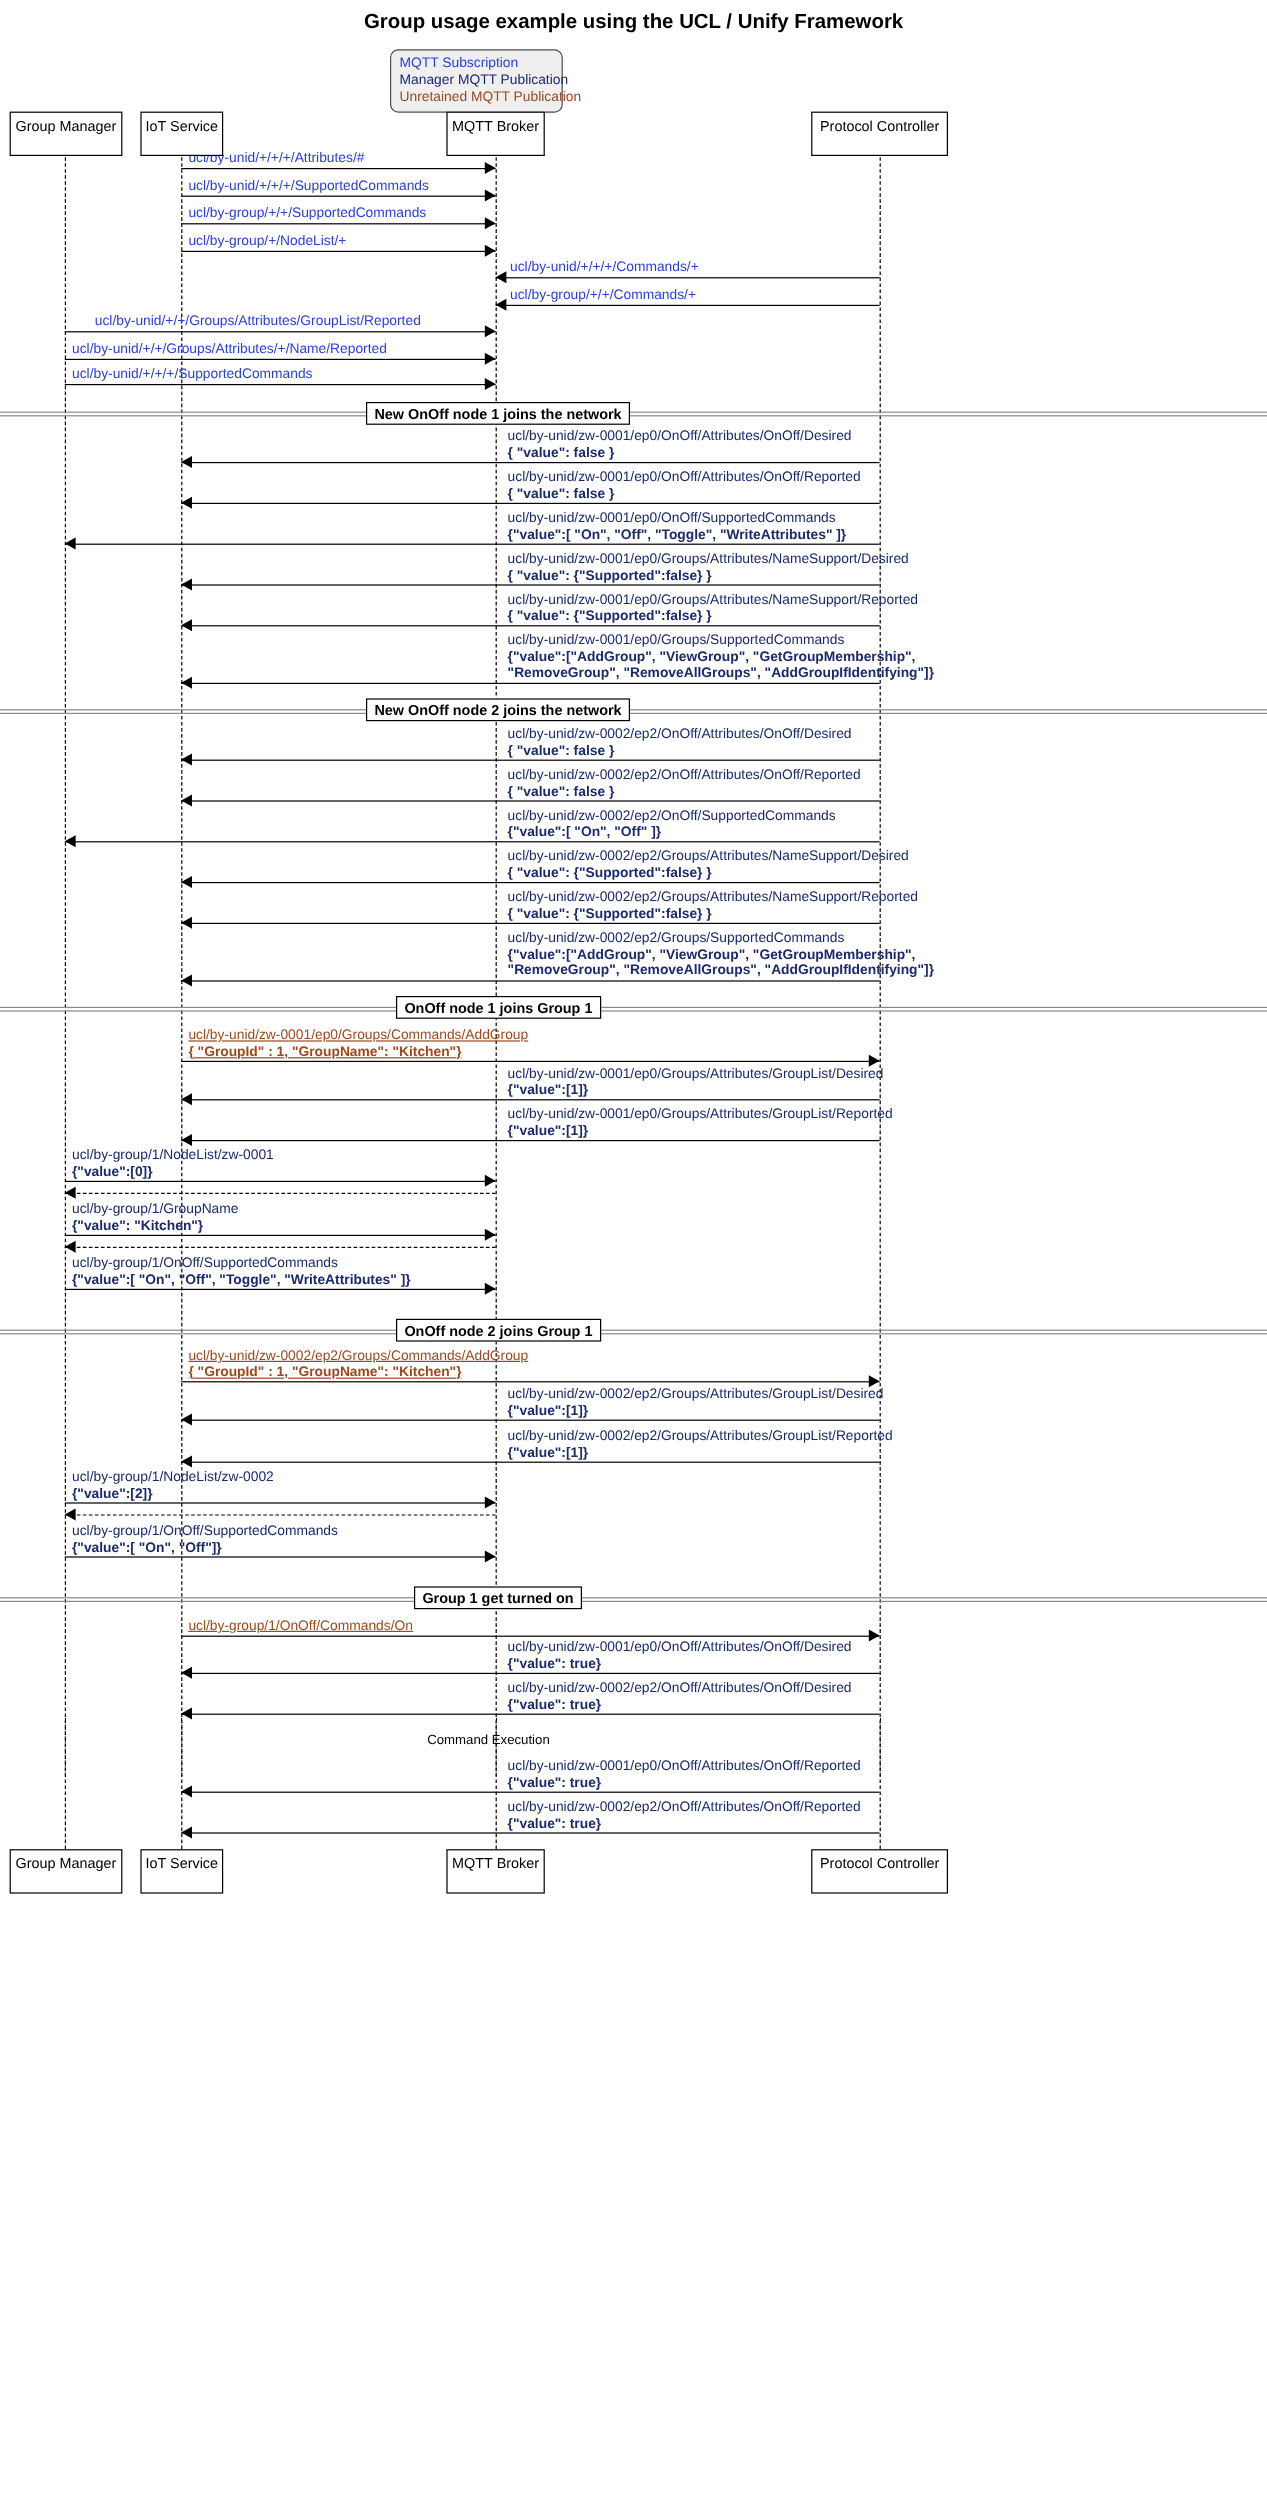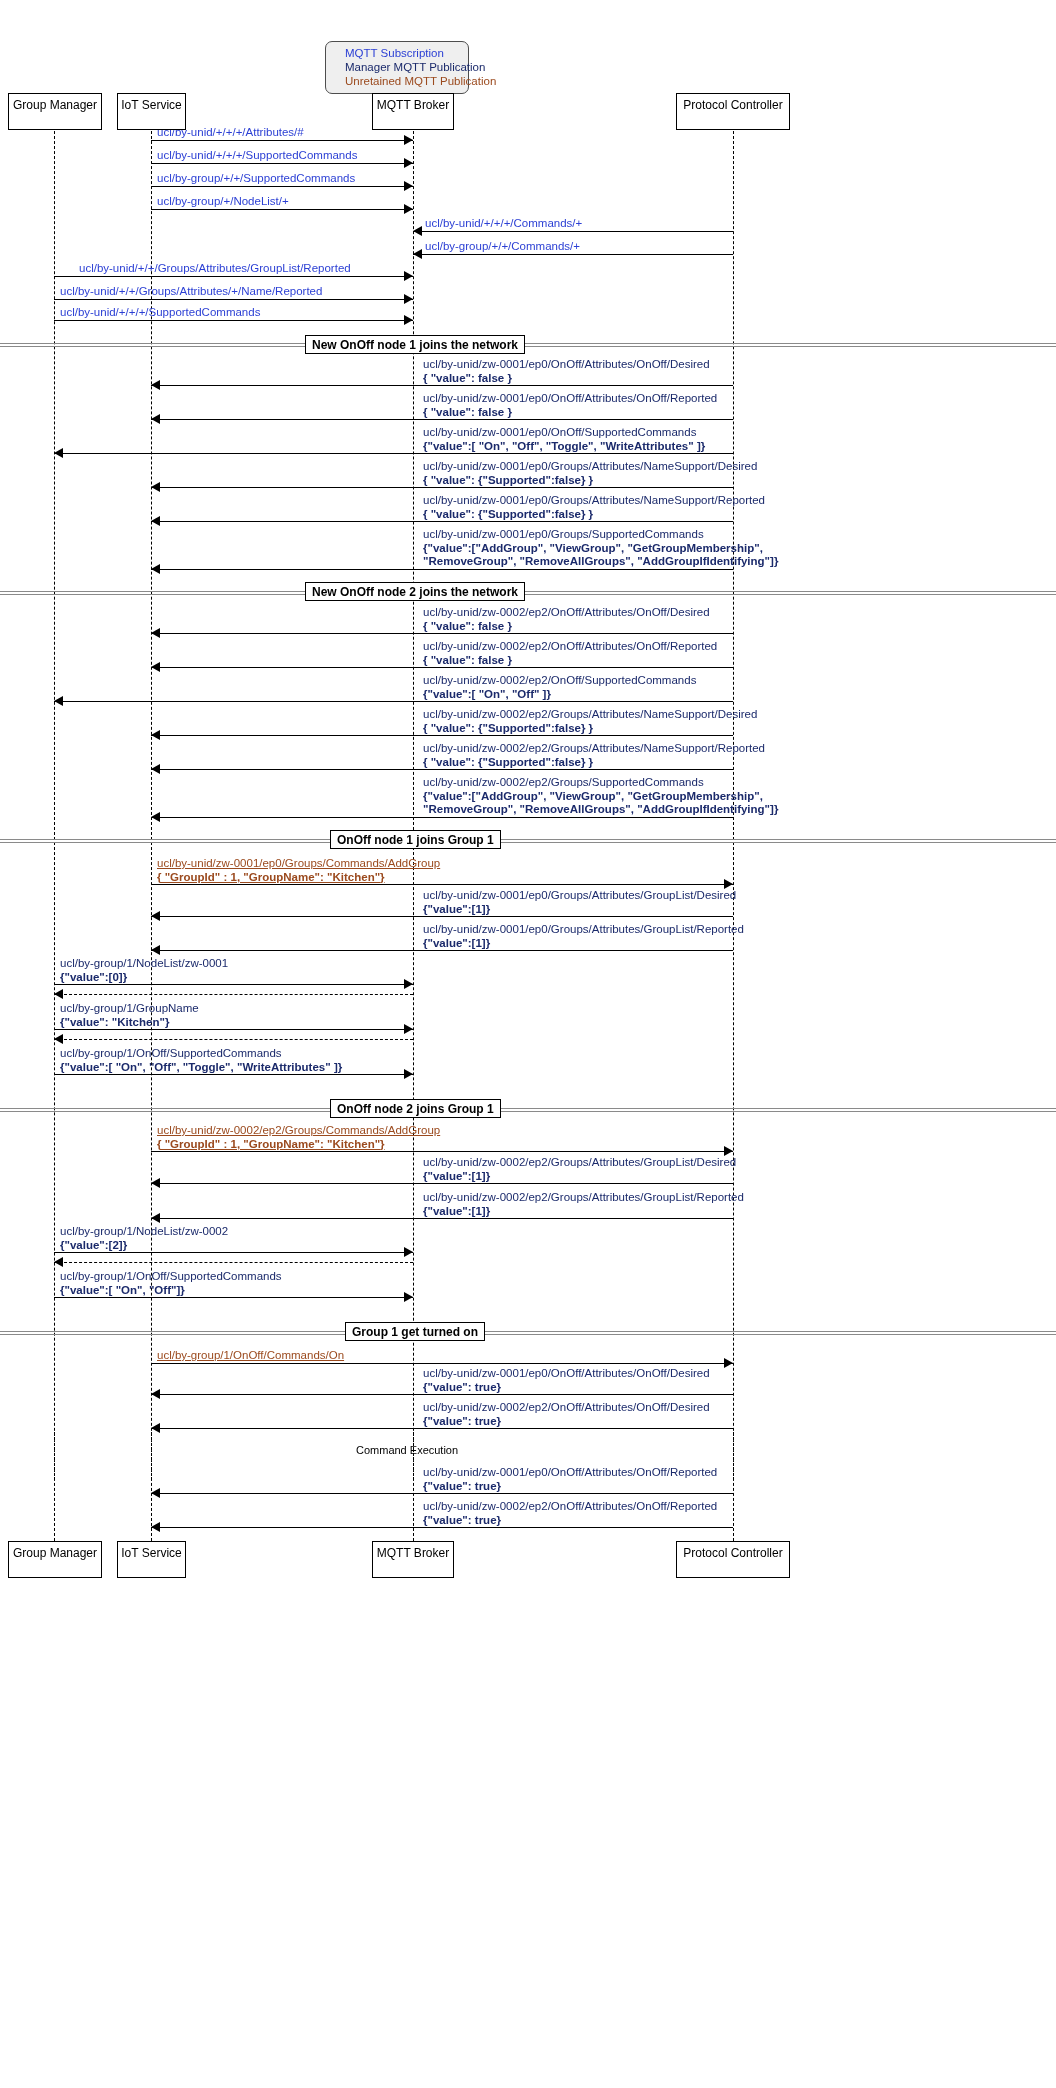"Group usage example using the" div.diagram-title { html: none -> <div>Group usage example using the UCL / Unify Framework</div> }
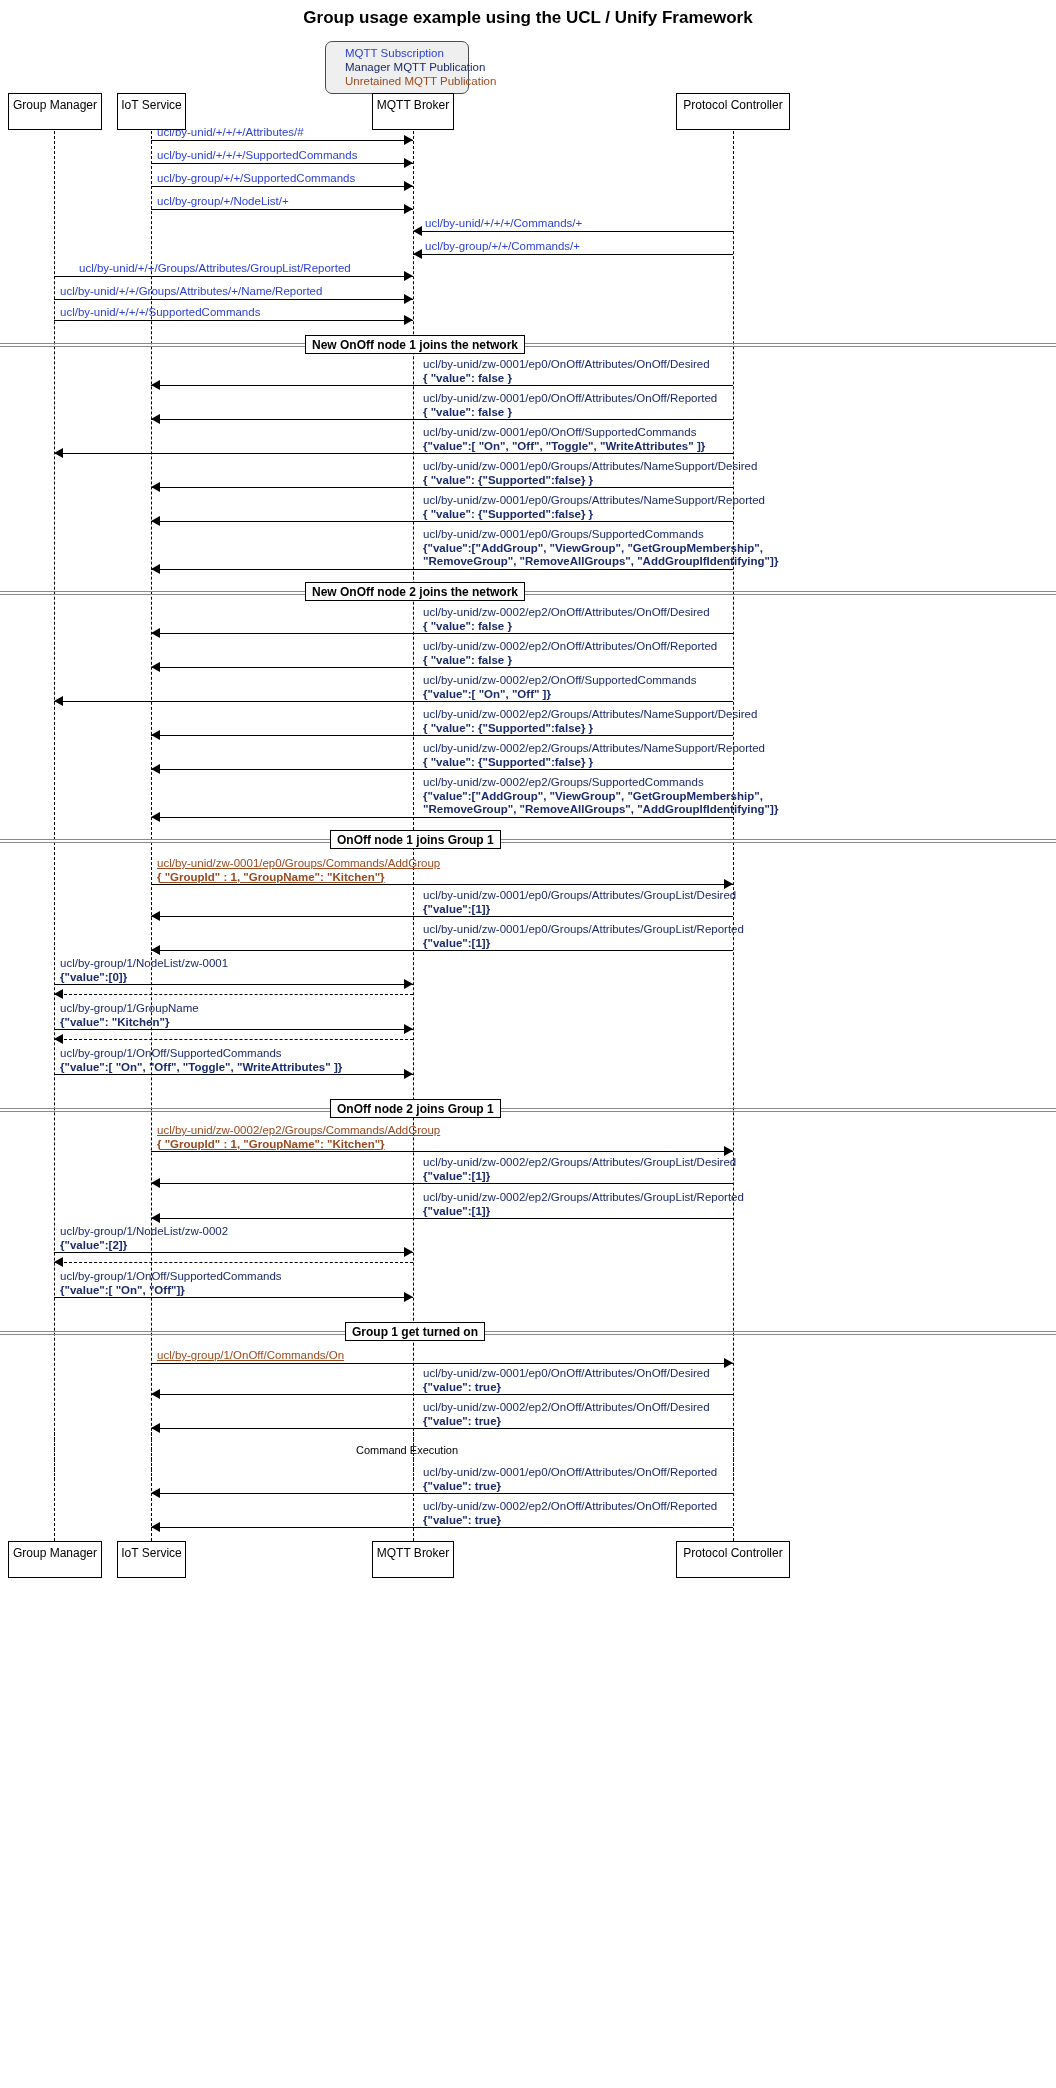"MQTT Subscription" .legend-box { padding: 4px 7px 5px 19px -> 4px 7px 5px 7px }
